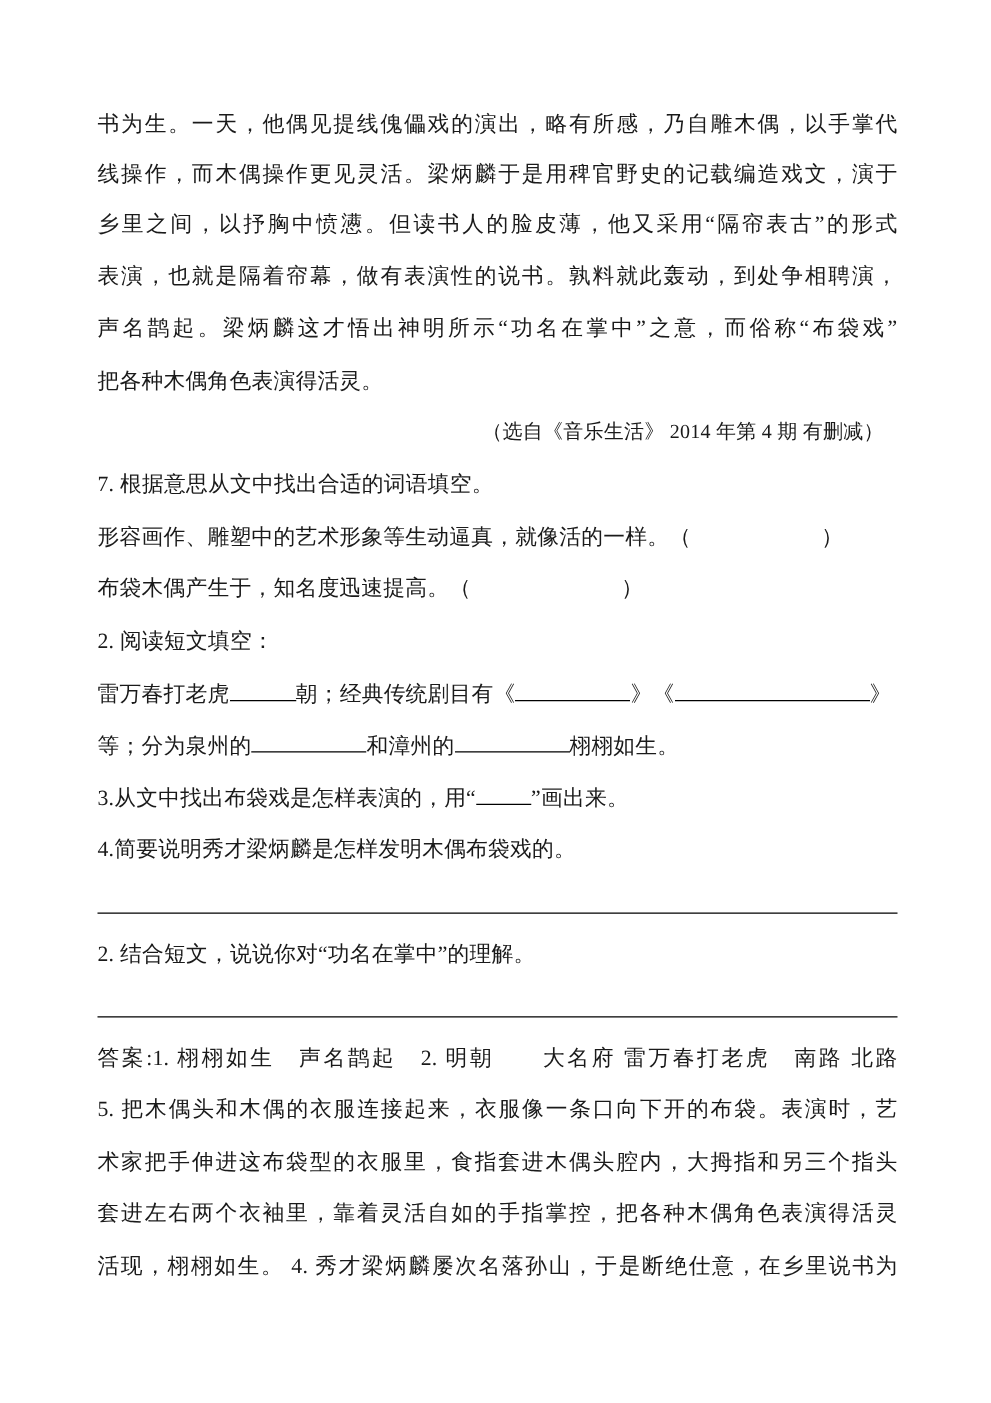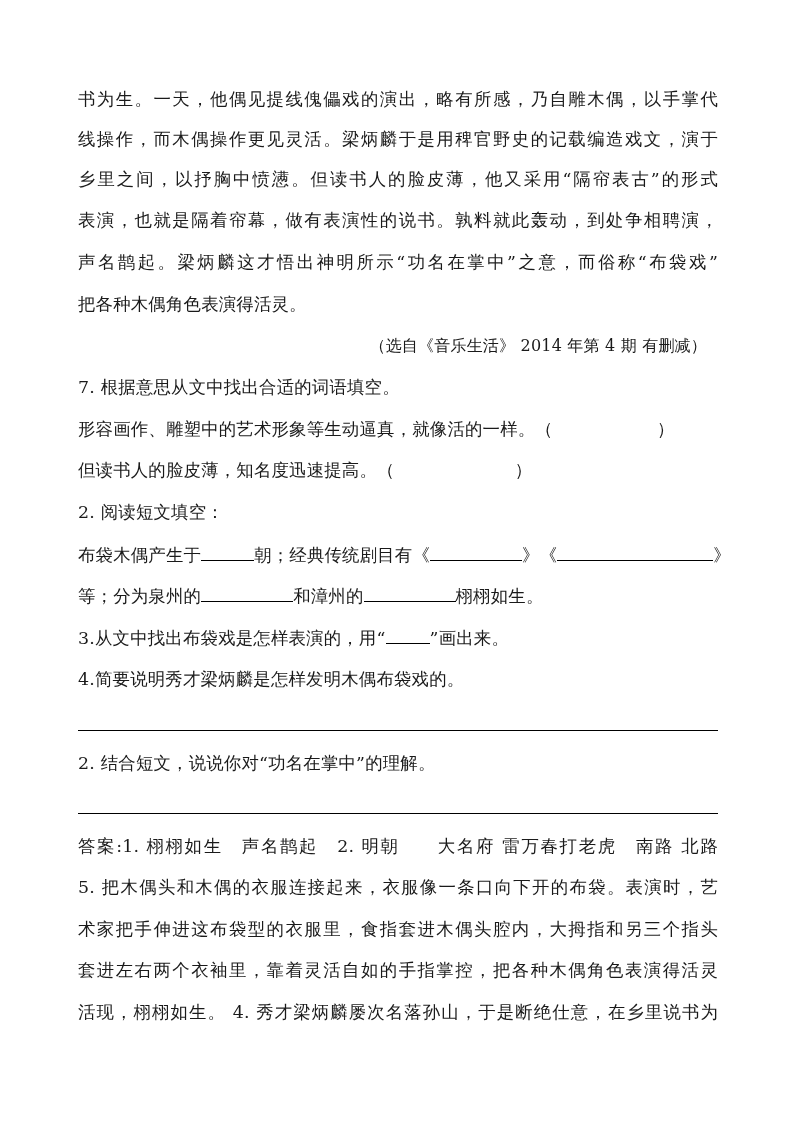"书为生。一天，他偶见提线傀儡戏的演出，略有所感，乃自雕木偶，以手掌代" .line { font-family: none -> Liberation Serif, serif }
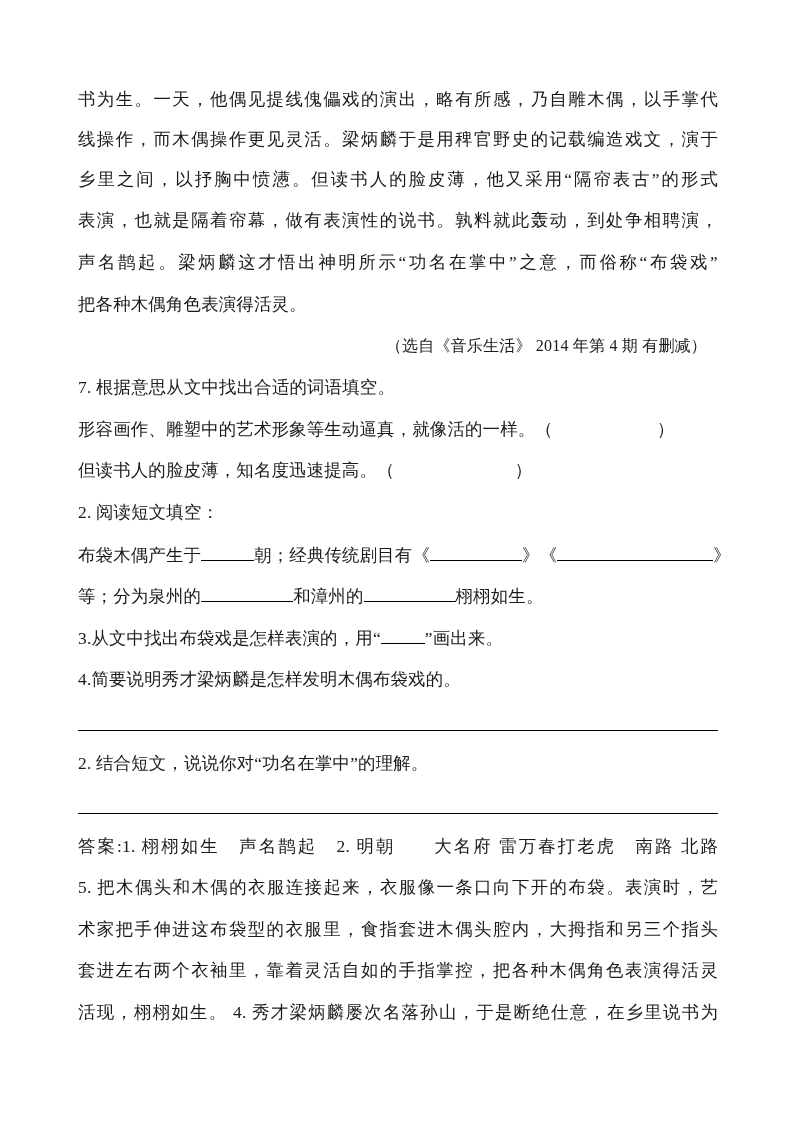"但读书人的脸皮薄，知名度迅速提高。（" span { text: 但读书人的脸皮薄 -> 布袋木偶产生于 }
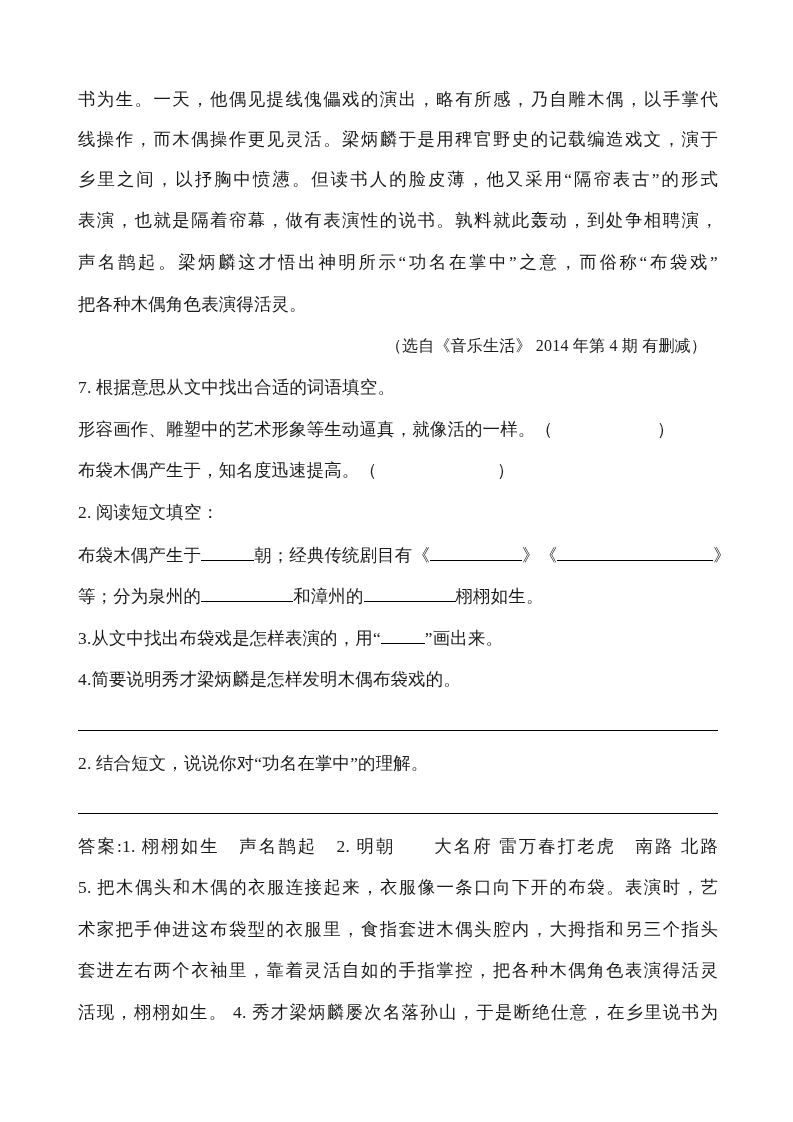"布袋木偶产生于" span { text: 布袋木偶产生于 -> 雷万春打老虎 }
